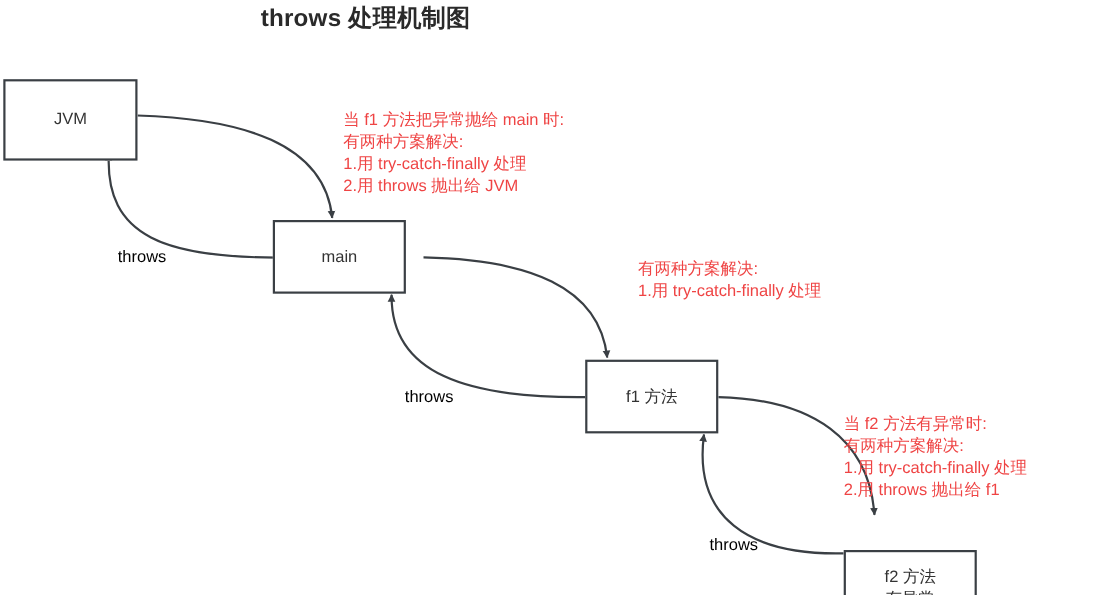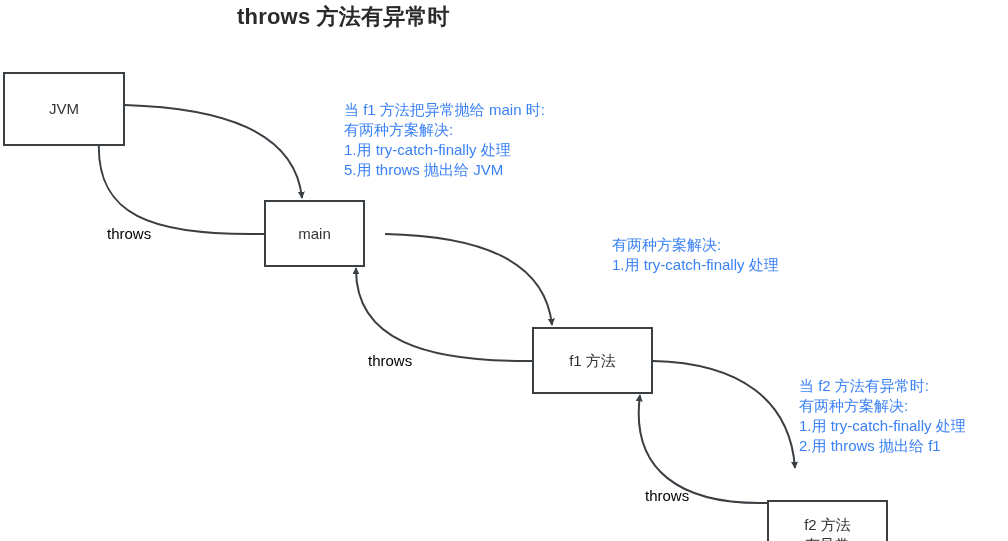"throws 方法有异常时" div.title { text: 方法有异常时 -> 处理机制图 }
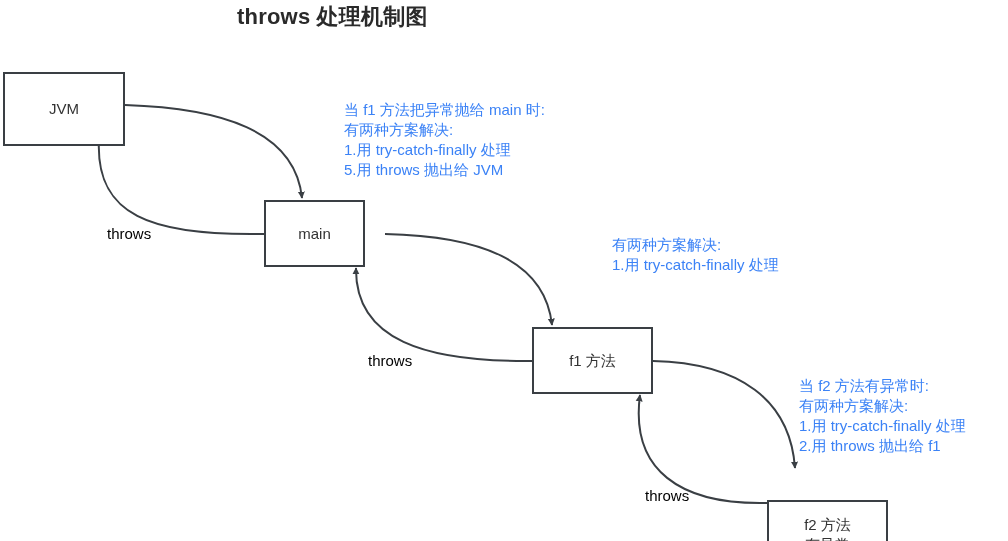"当 f1 方法把异常抛给 main 时:" .note { color: #3b82f6 -> #ef4444; margin-left: 32px -> none }
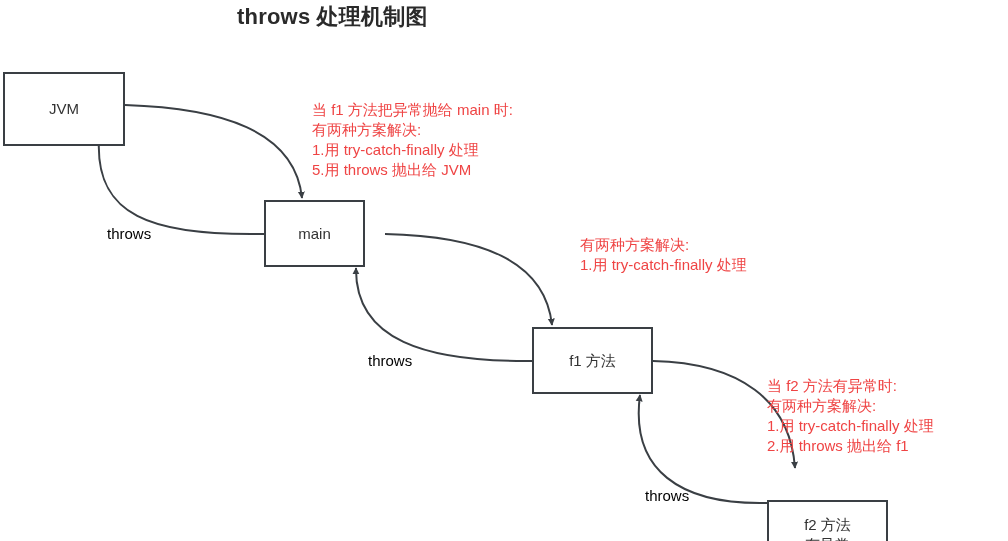"5.用 throws 抛出给 JVM" div { text: 5 -> 2 }
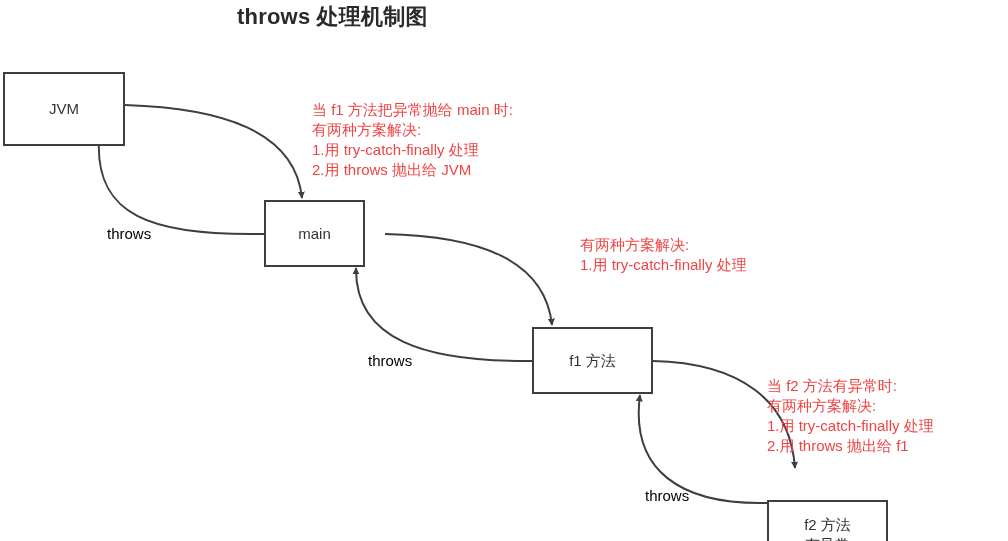"main" #n-main { left: 264px -> 248px; width: 101px -> 121px }
